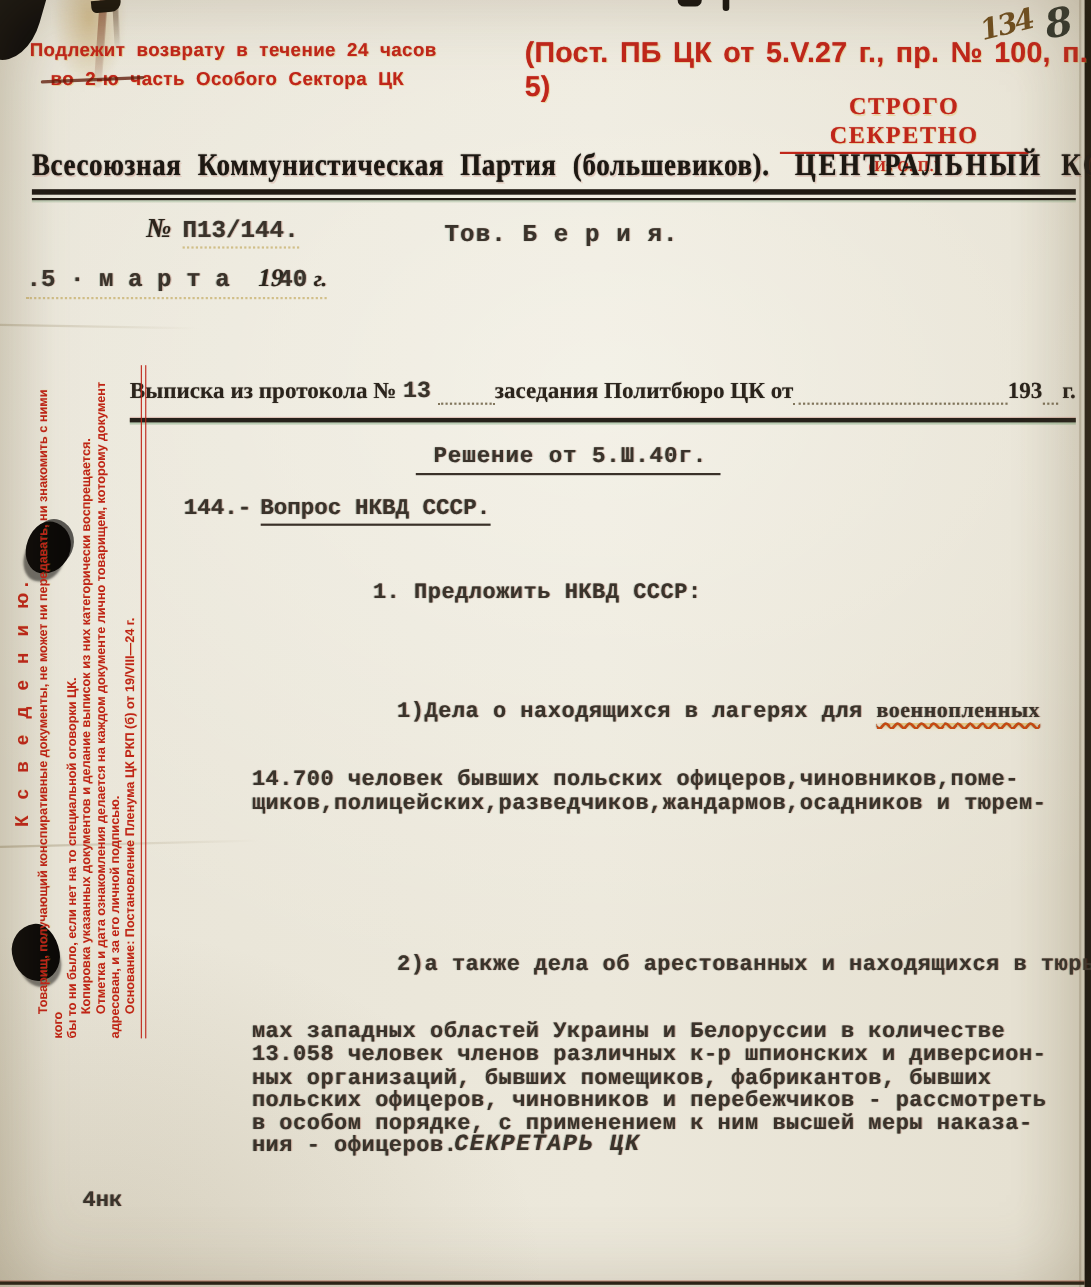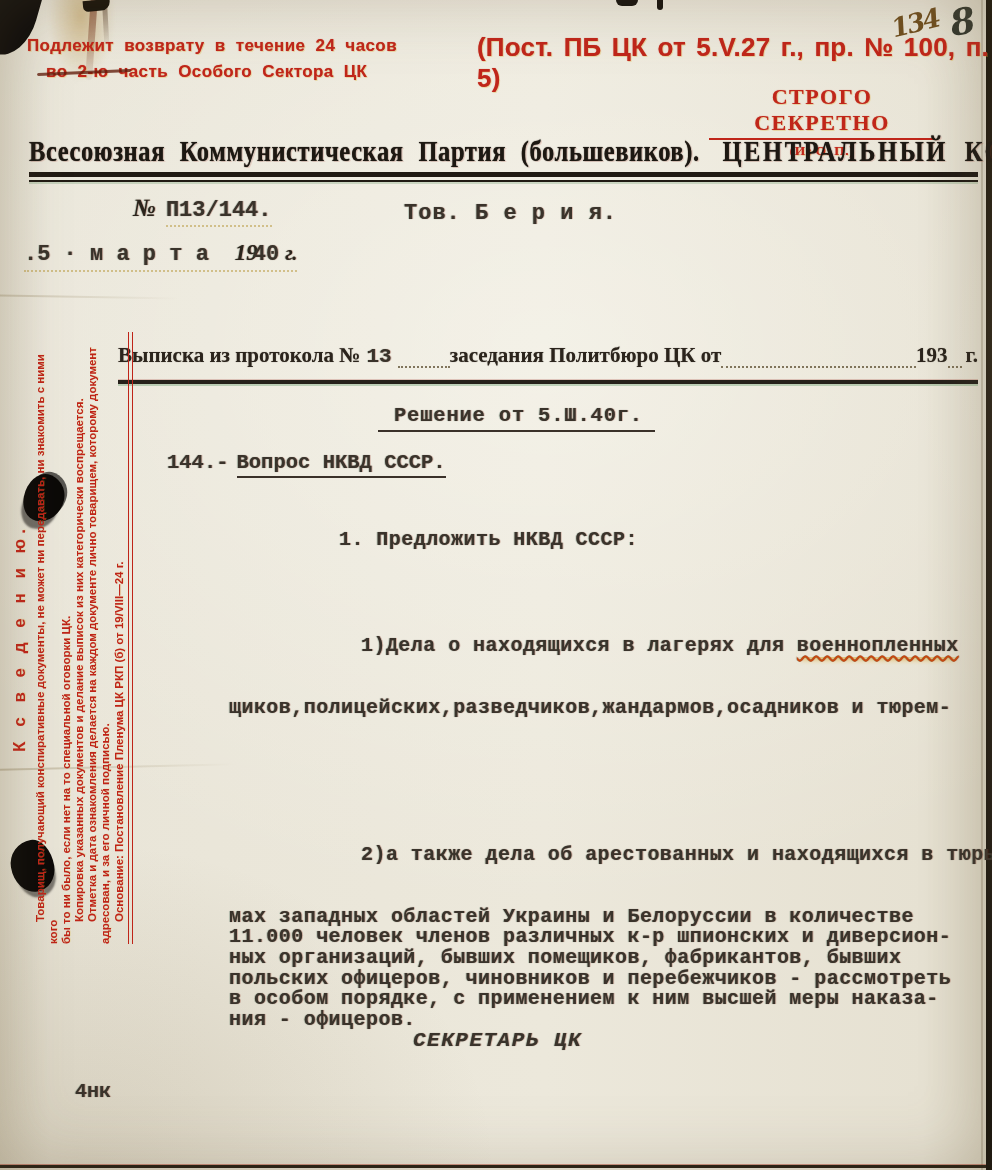"военнопленных" .uw { font-family: none -> Liberation Serif, serif }
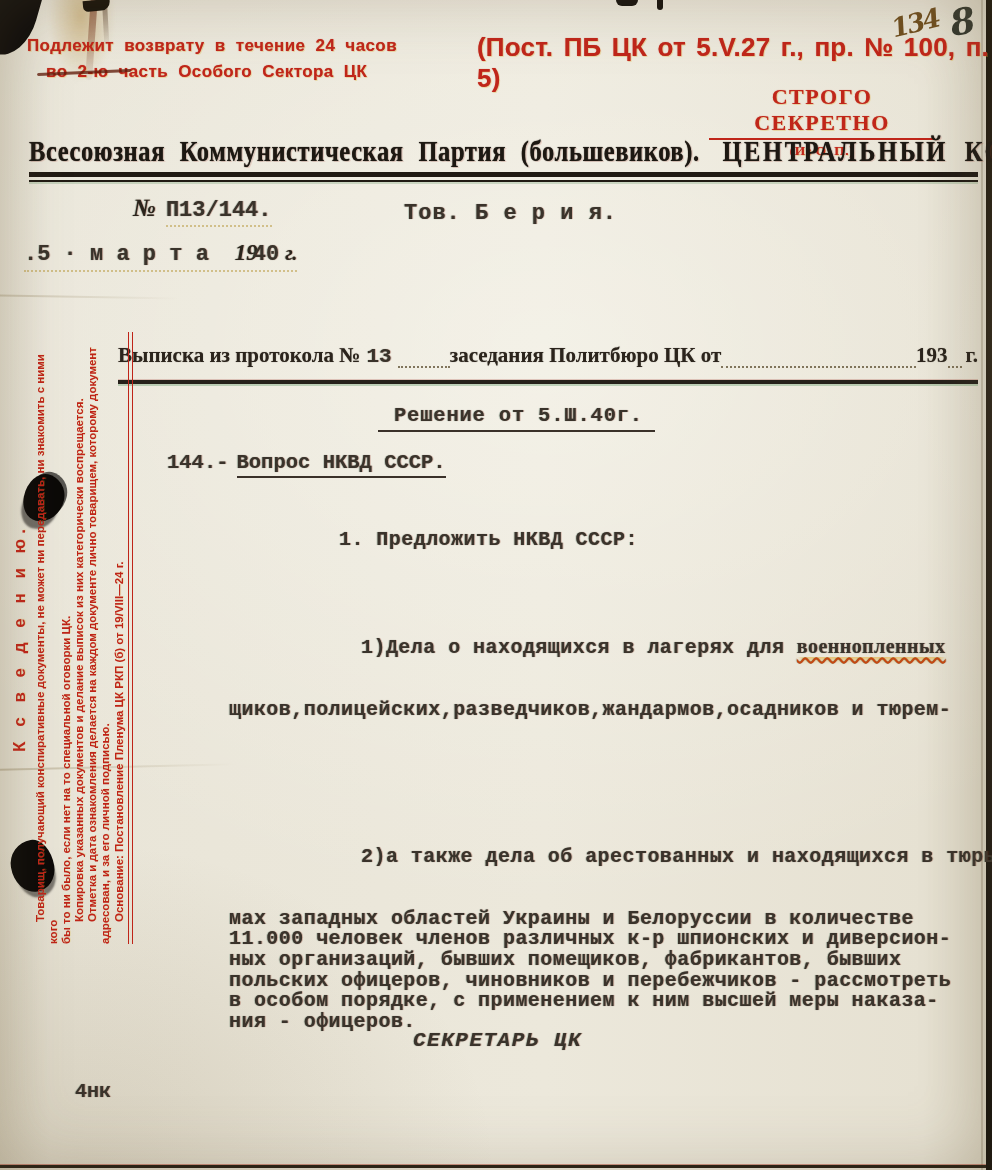"14.700 человек бывших польских" div { html: none -> <div>14.700 человек бывших польских офицеров,чиновников,поме-</div> }
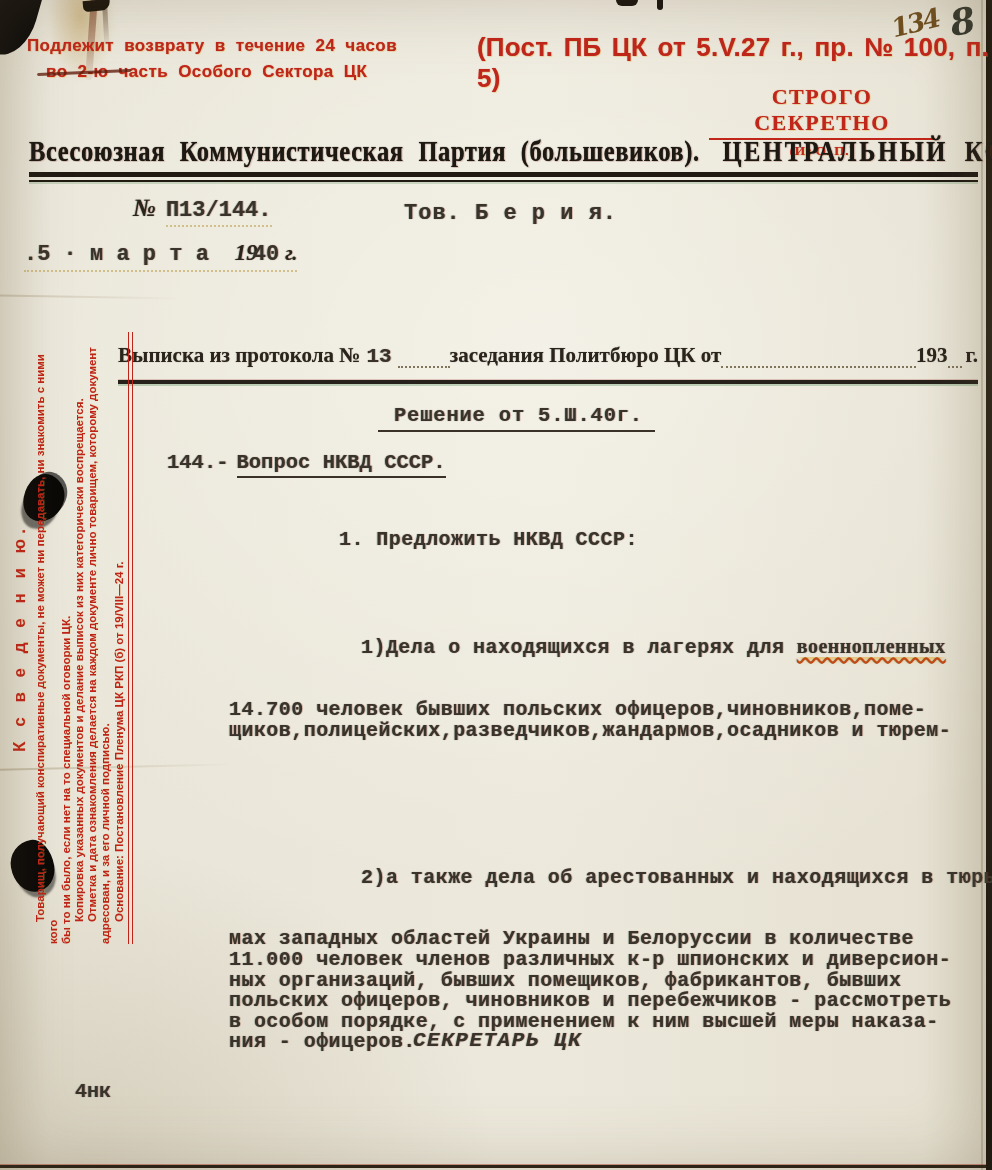"11.000 человек членов различных к-р" div { text: 11.000 -> 13.058 }
